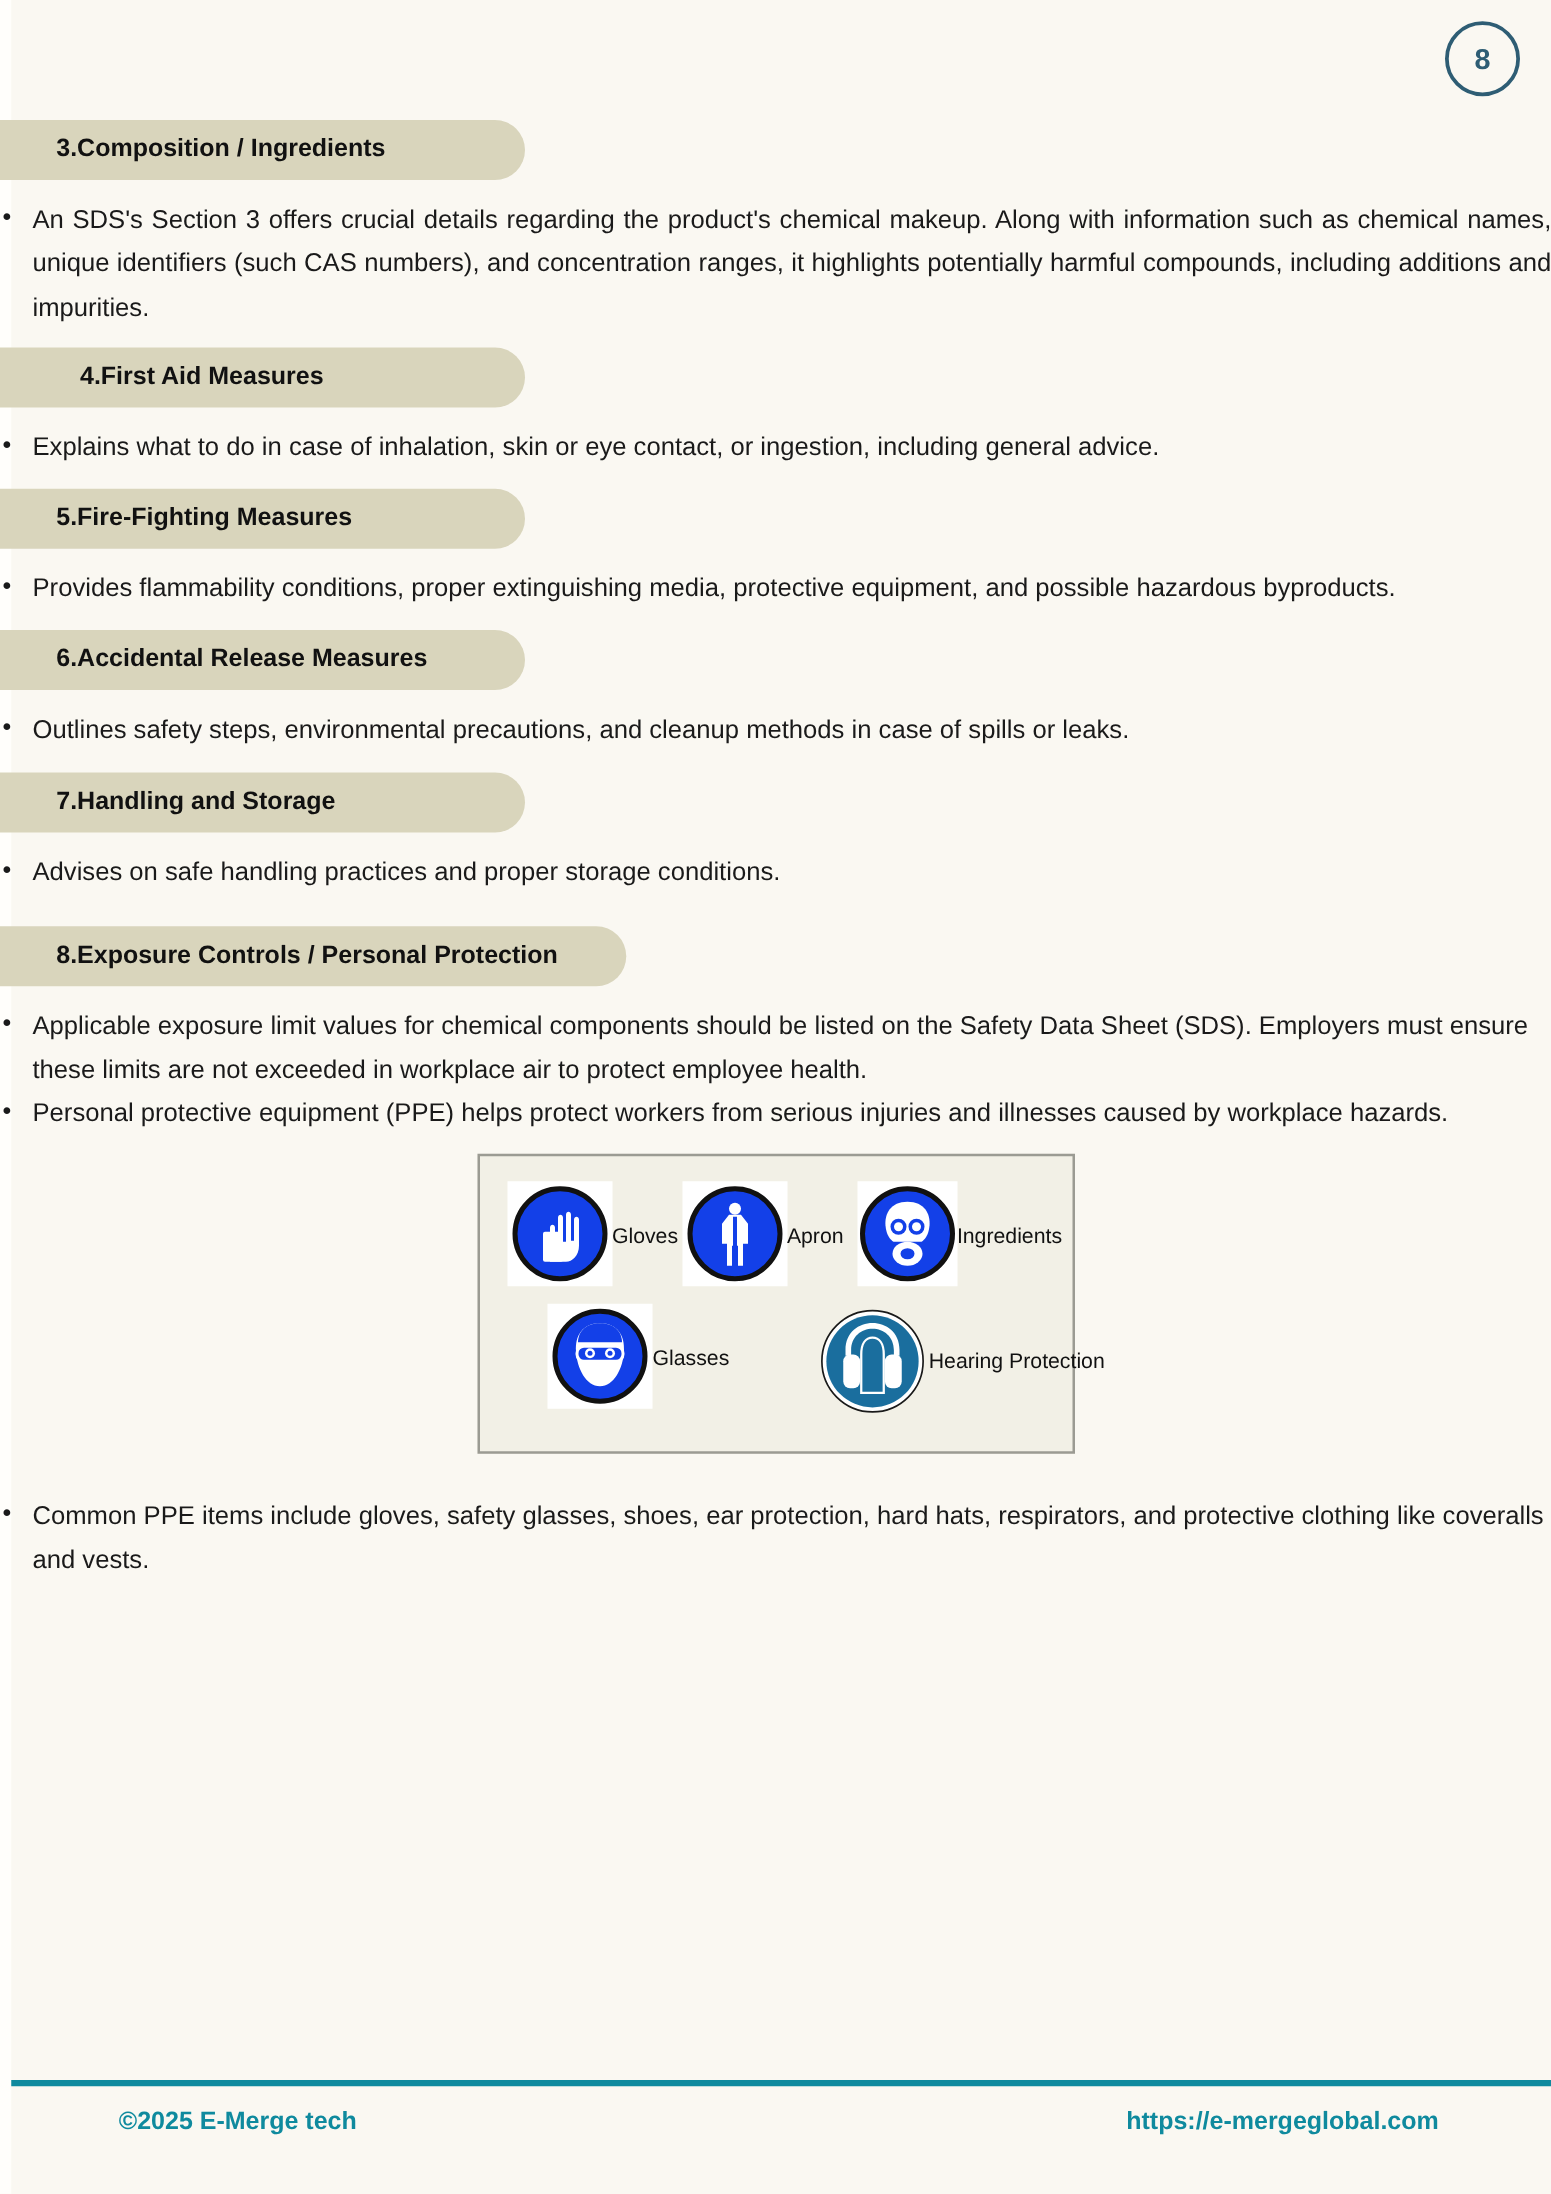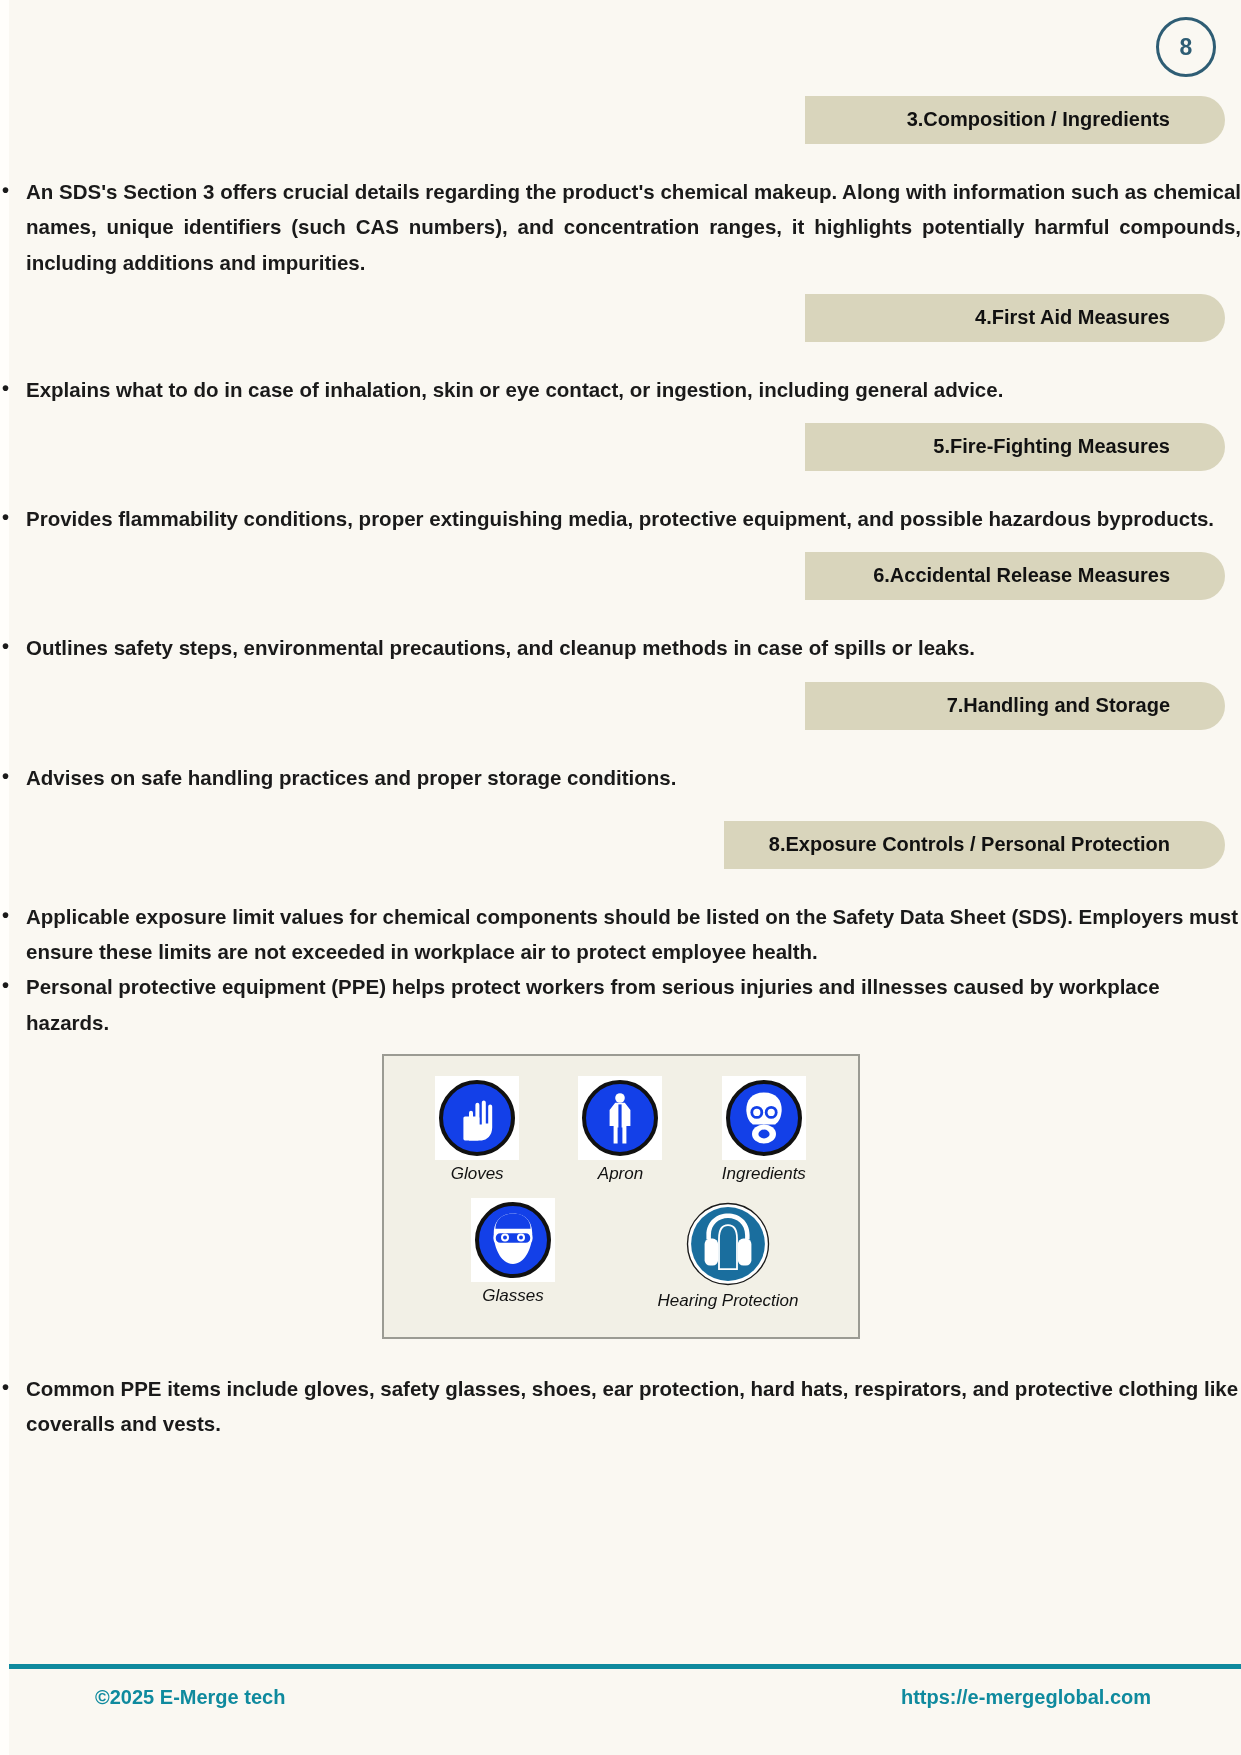"3.Composition / Ingredients" .pill-row { margin: 16px -> 0; text-align: right -> none }
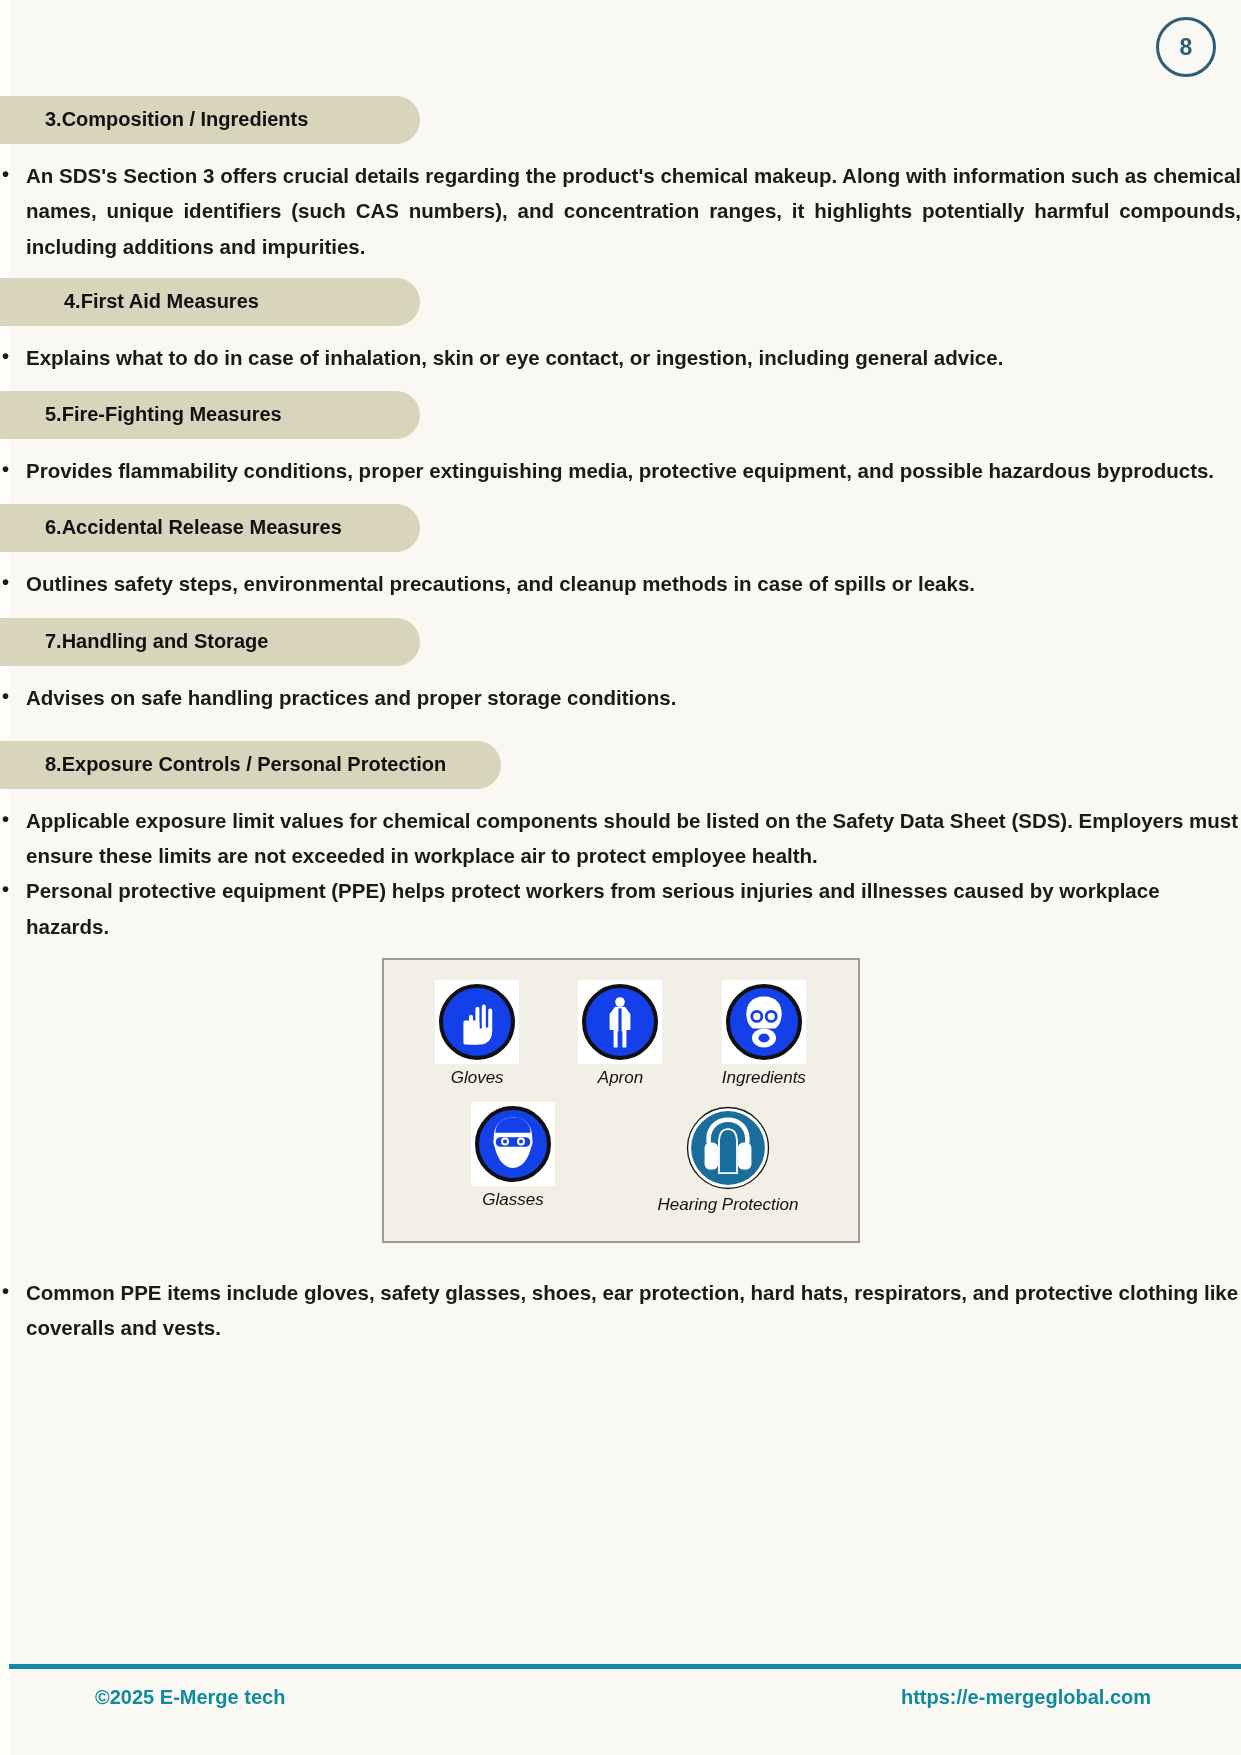"An SDS's Section 3 offers" ul.bullets > li { font-weight: bold -> none }
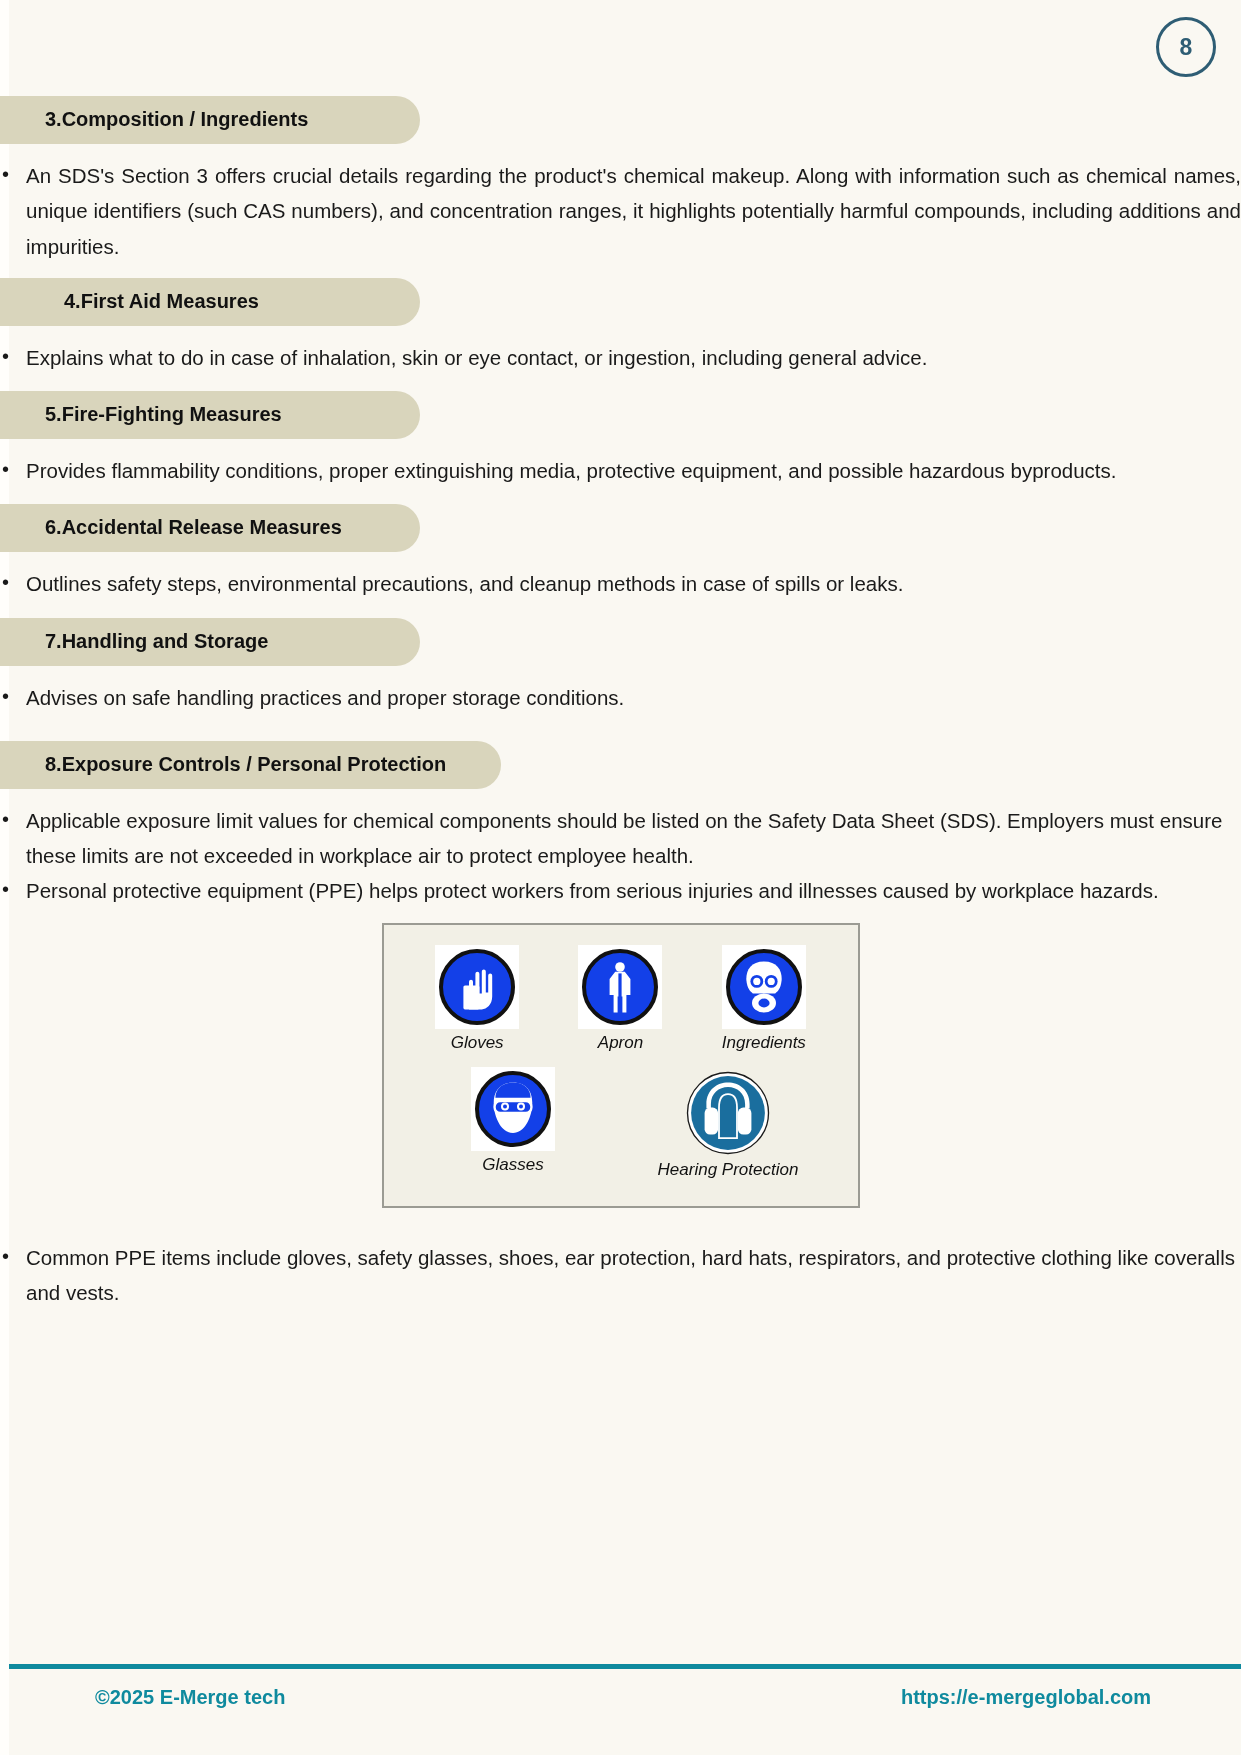"Gloves" .ppe-item { flex-direction: column -> row; font-style: italic -> none }
